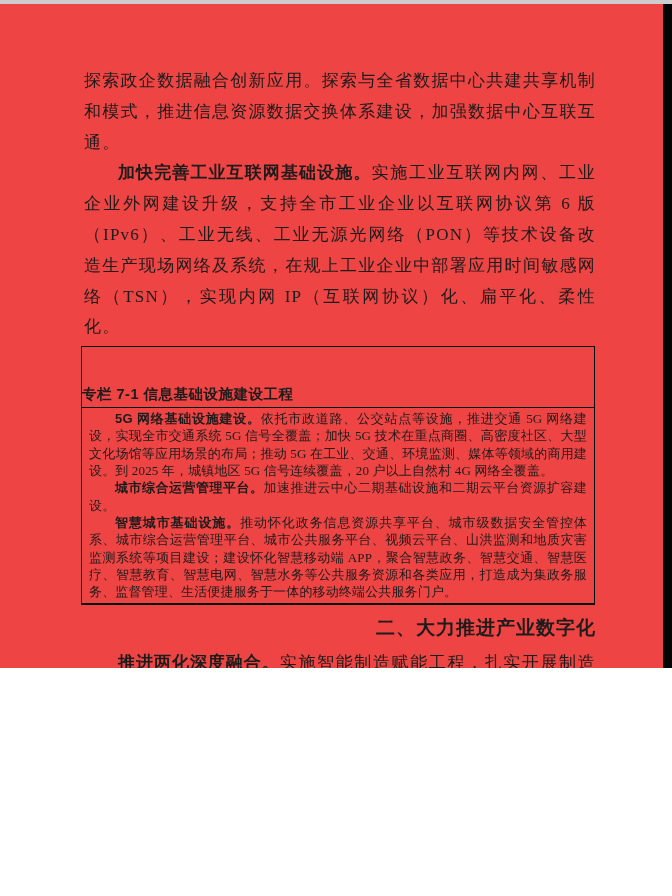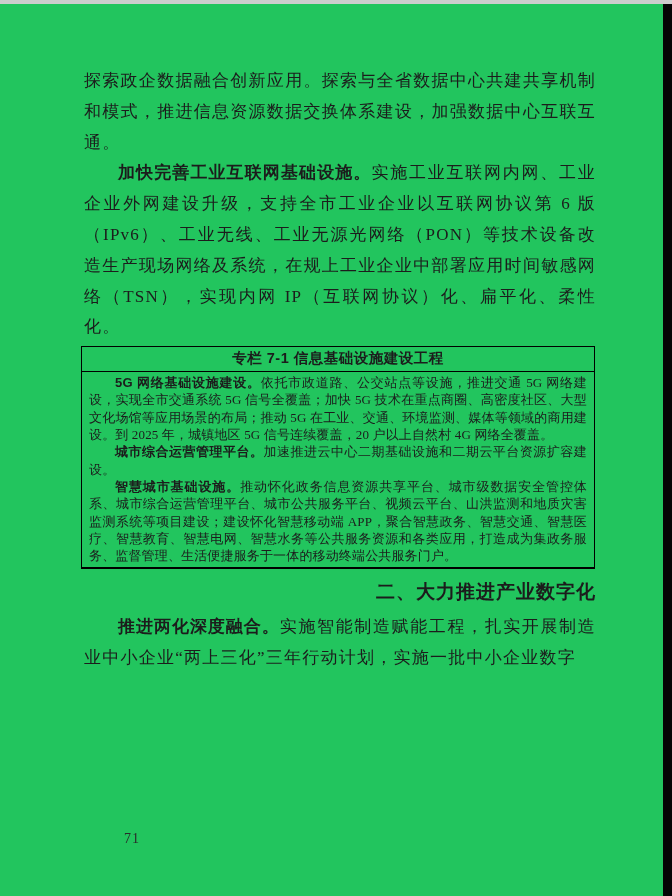"探索政企数据融合创新应用。探索与全省数据中心共建共享机制和模式，推进信息资源数据" .screen { background: #22c55e -> #ef4444; height: 896px -> 668px }
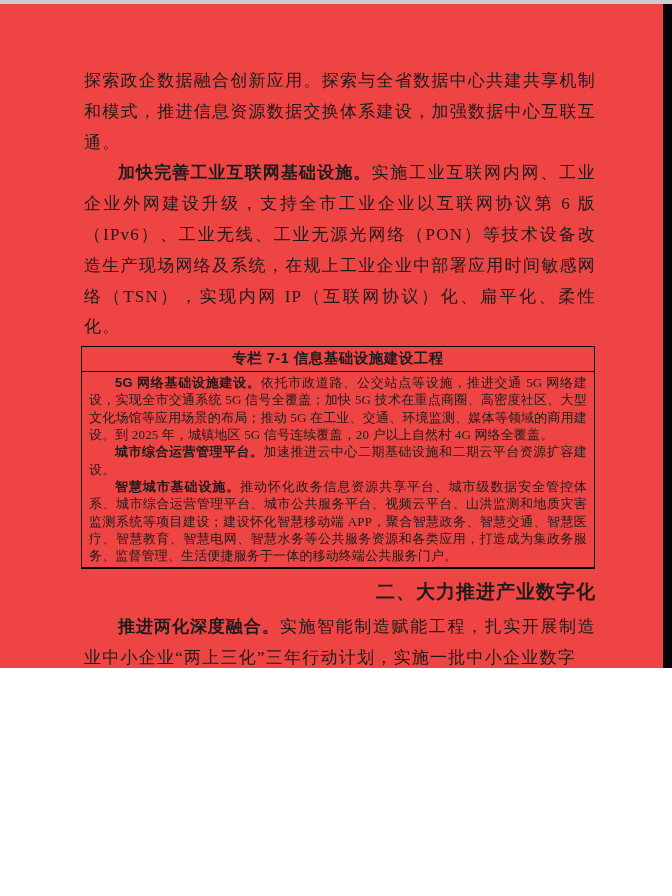"专栏 7-1 信息基础设施建设工程" .panel-title { margin-top: none -> 36px; text-align: center -> left }
